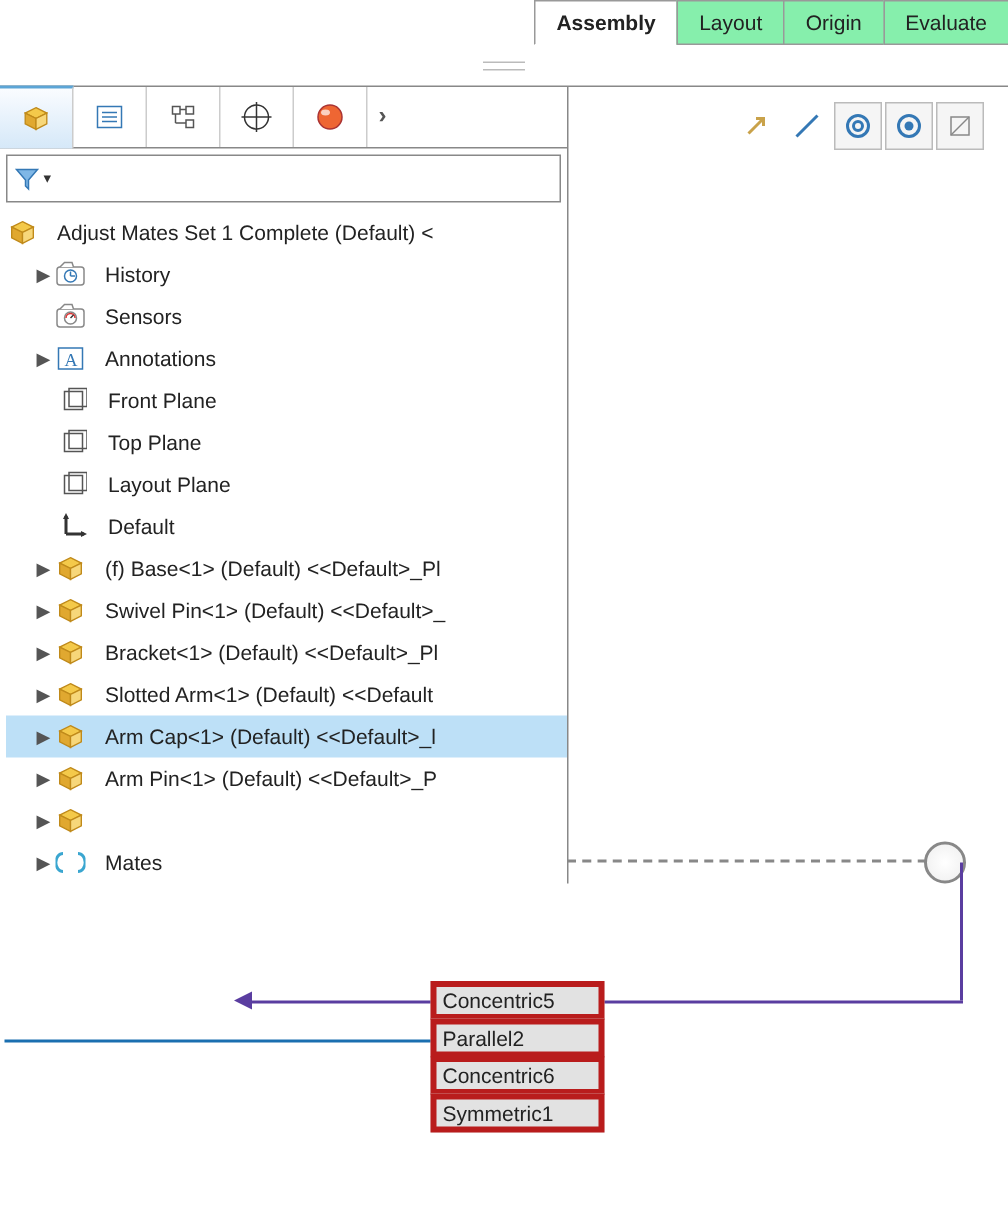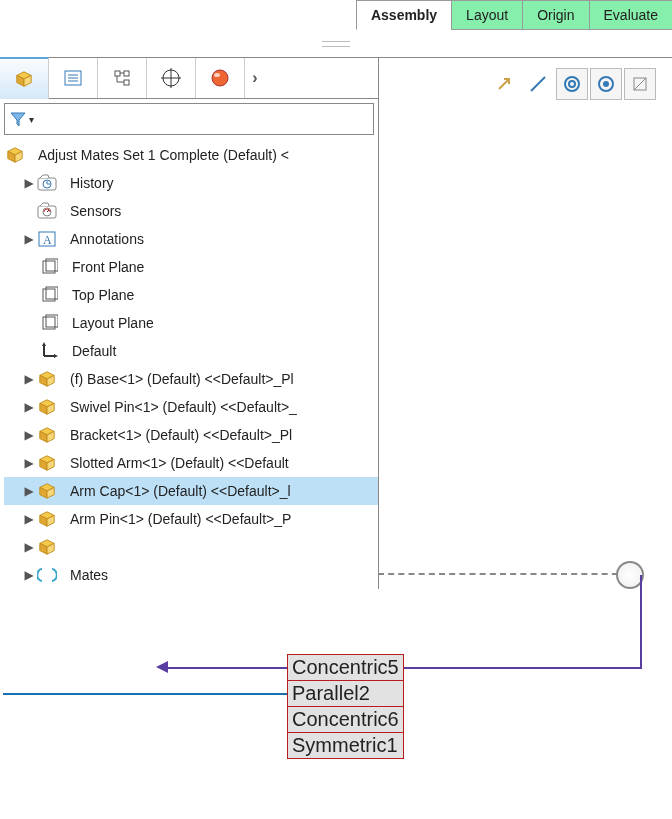"Concentric5" .tooltip-item { border: 1px solid #b91c1c -> 4px solid #b91c1c; font-size: 20px -> 14px }
